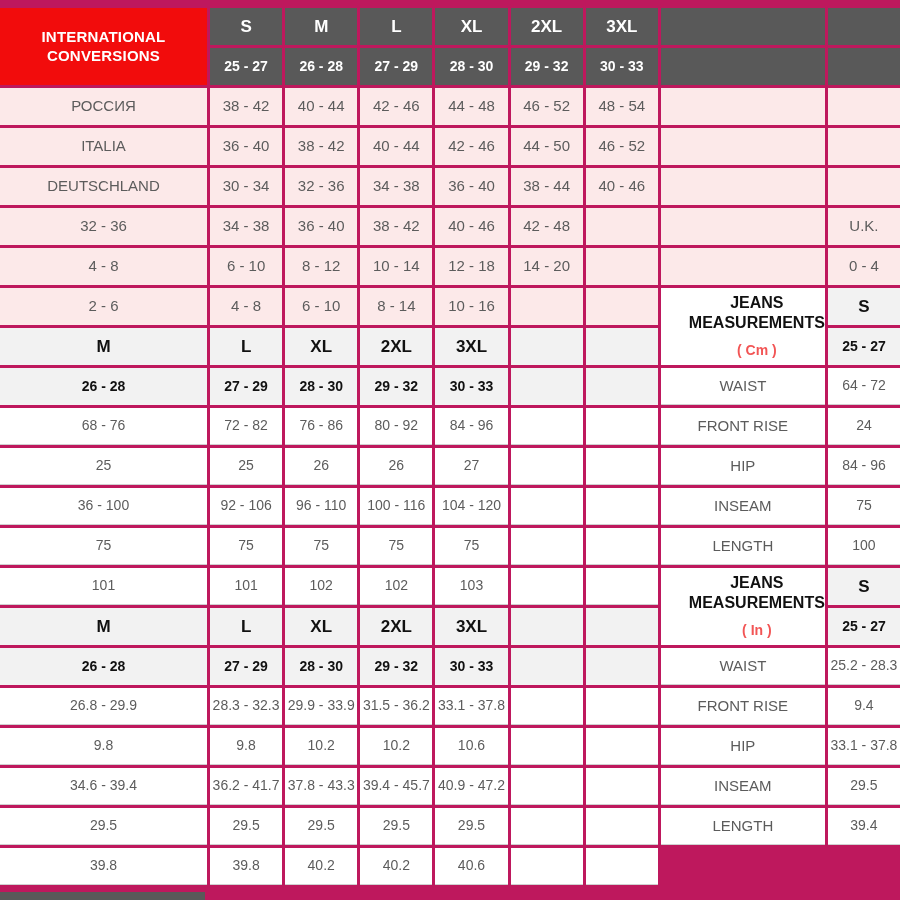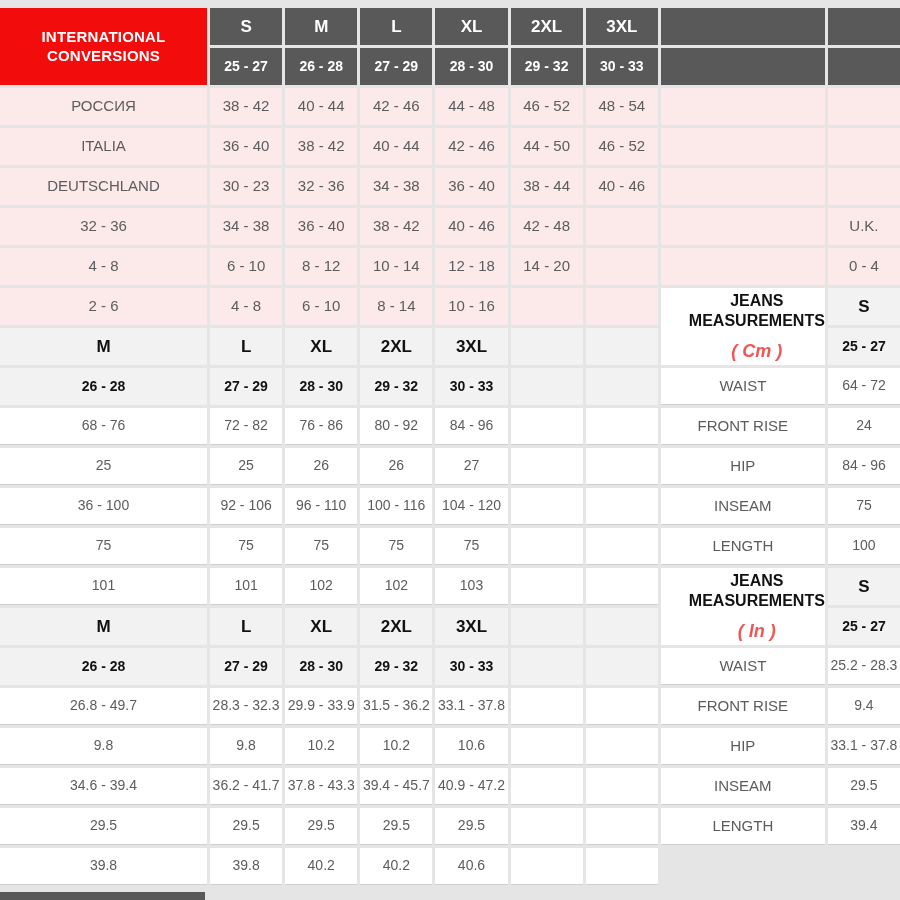"INTERNATIONAL" .page { background: #e5e5e5 -> #be185d }
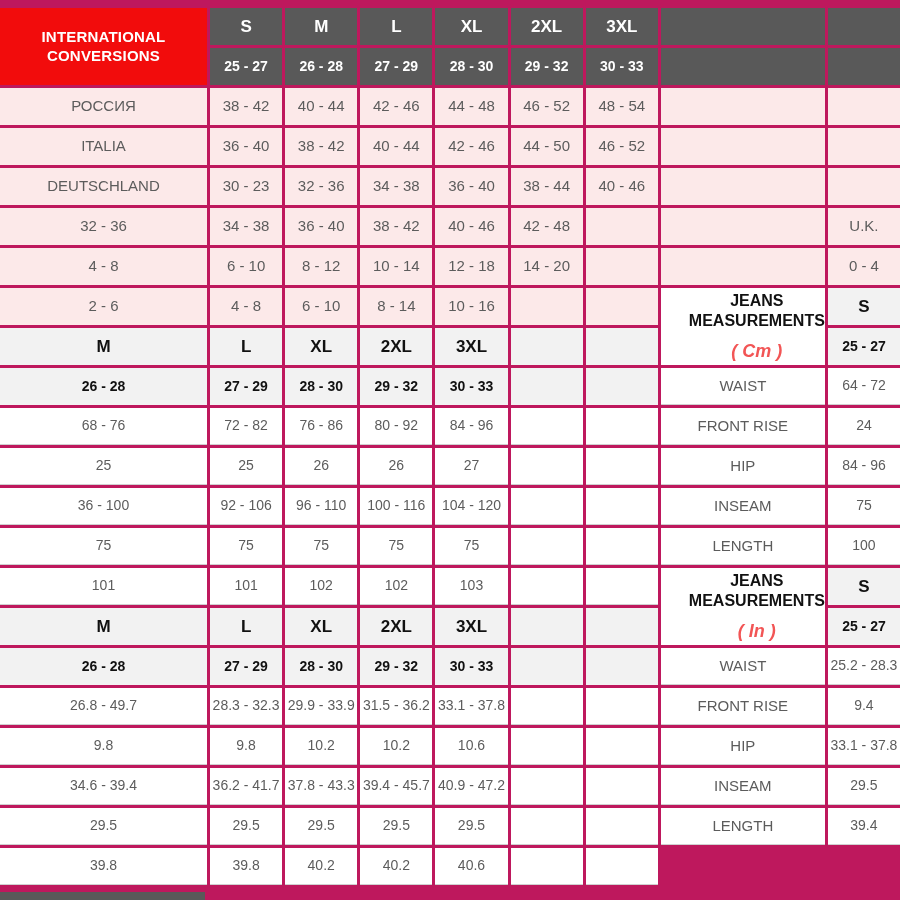"30 - 23" div.c { text: 23 -> 34 }
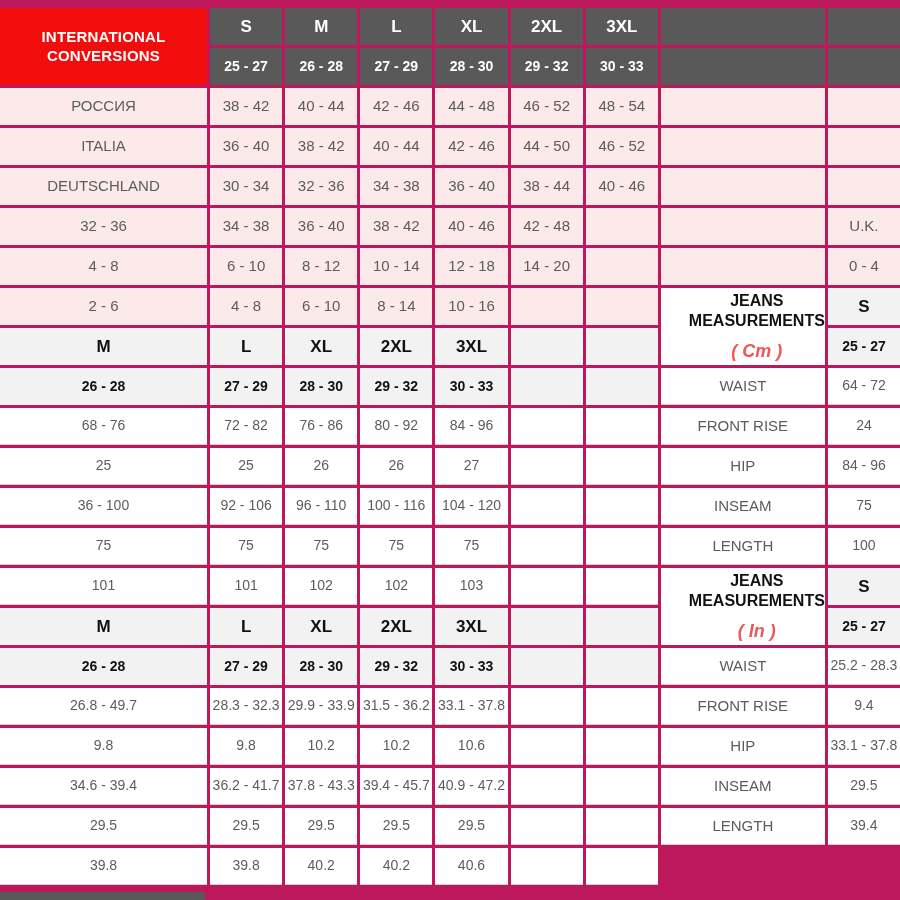"( Cm )" .jhead .unit { font-size: 18px -> 14px; font-style: italic -> none }
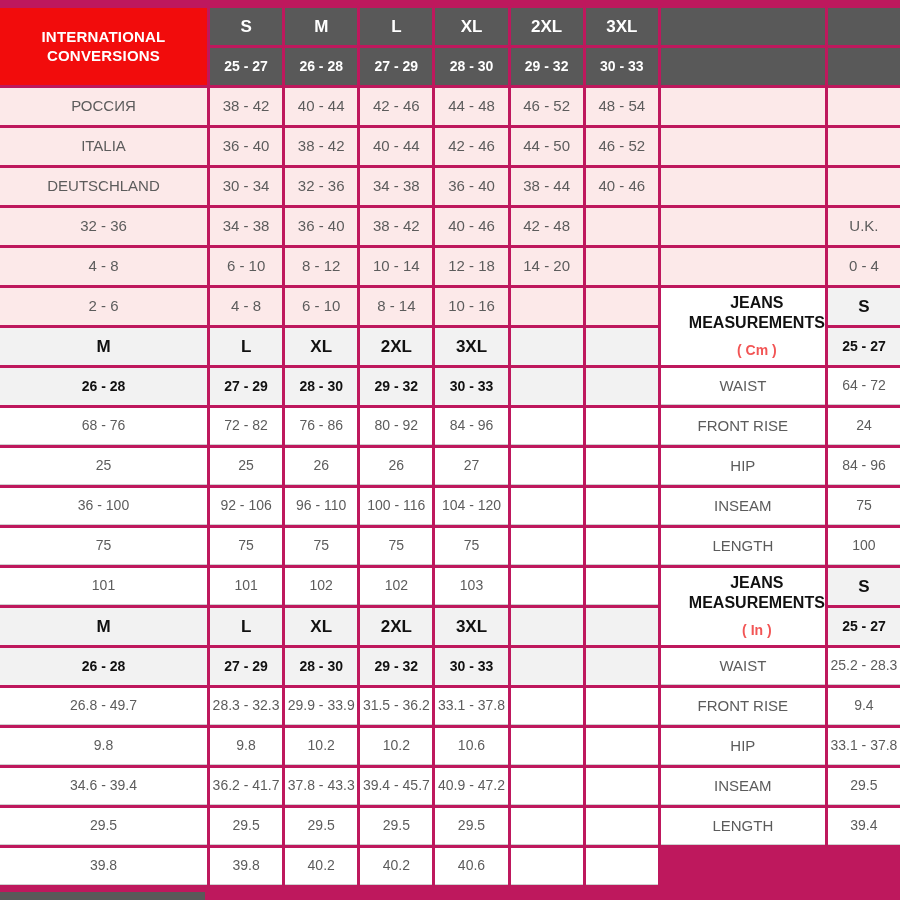"26.8 - 49.7" div.c { text: 49.7 -> 29.9 }
